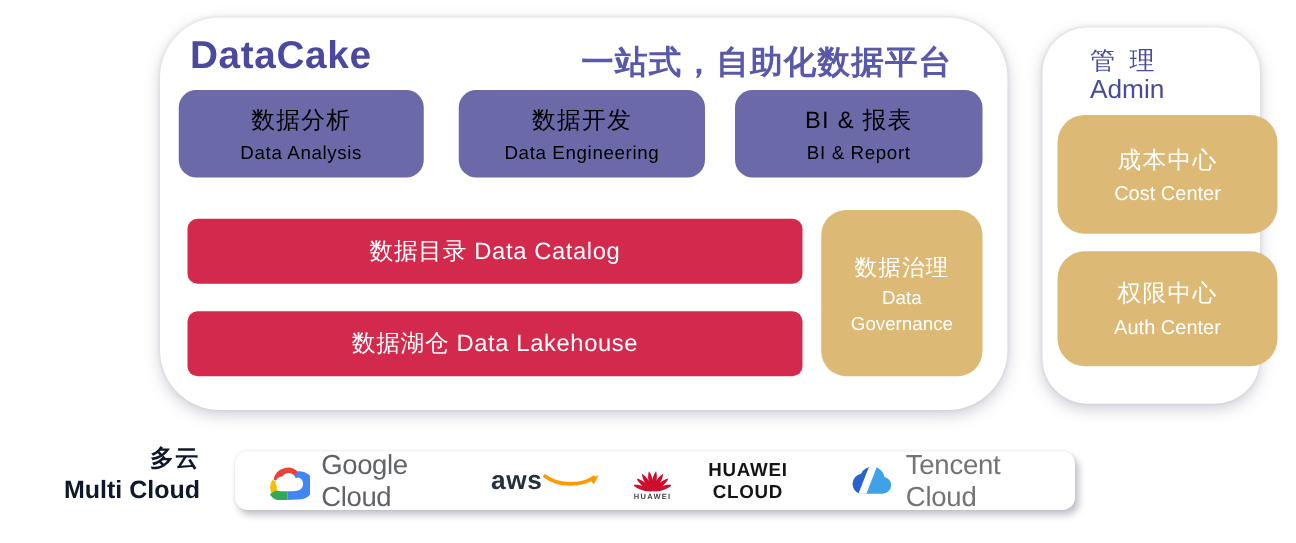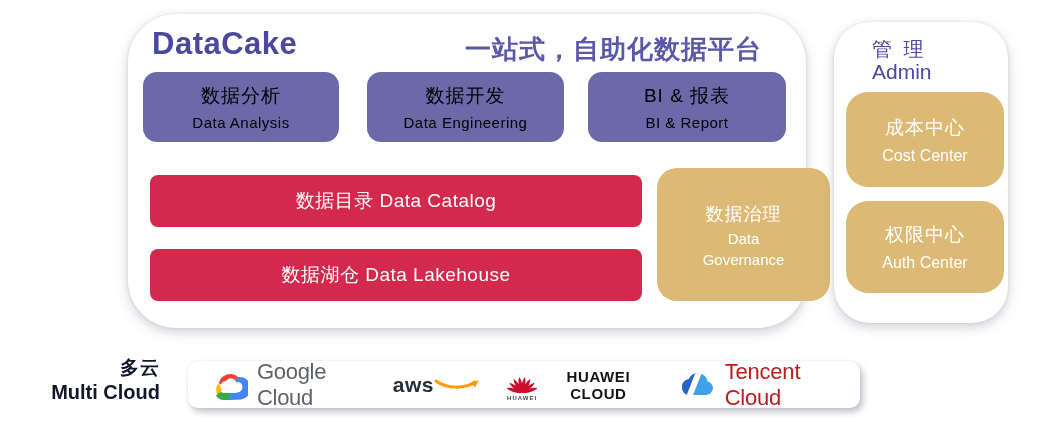"成本中心" .admin-box { width: 158px -> 176px }
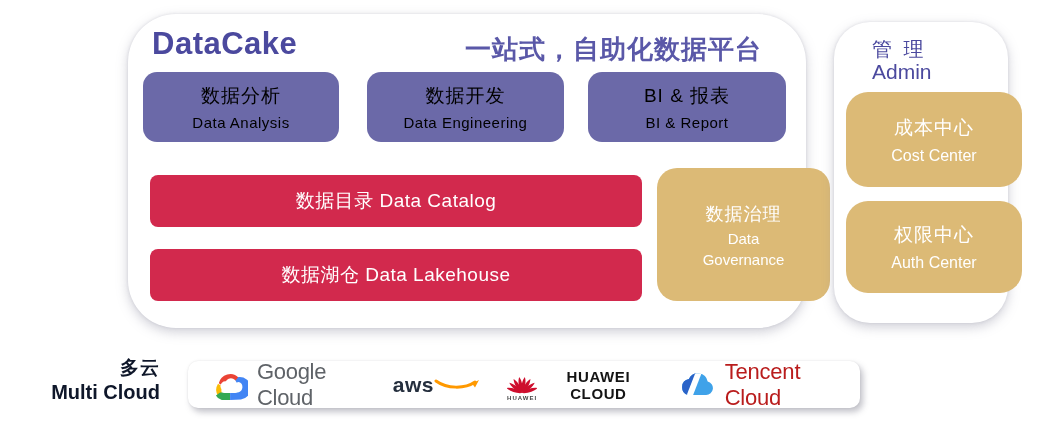"数据治理" .gov-box { width: 173px -> 129px }
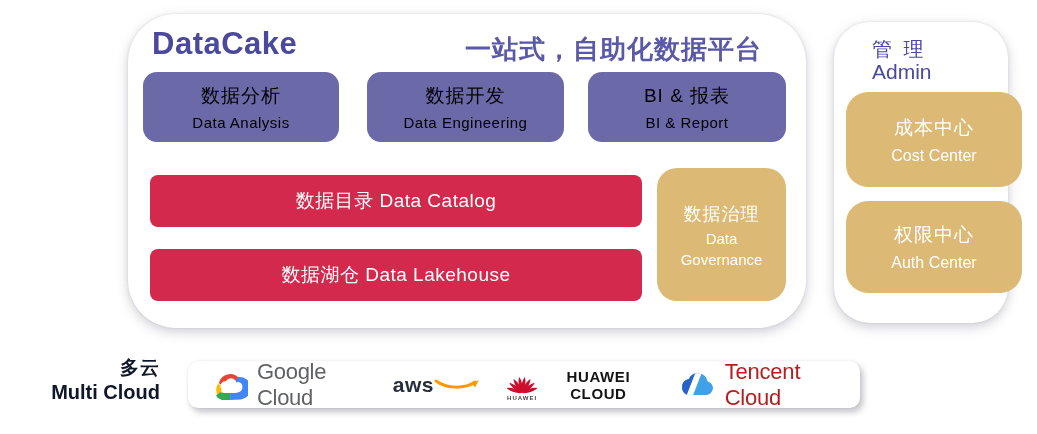"Tencent Cloud" .tc-text { color: #b91c1c -> #737373 }
